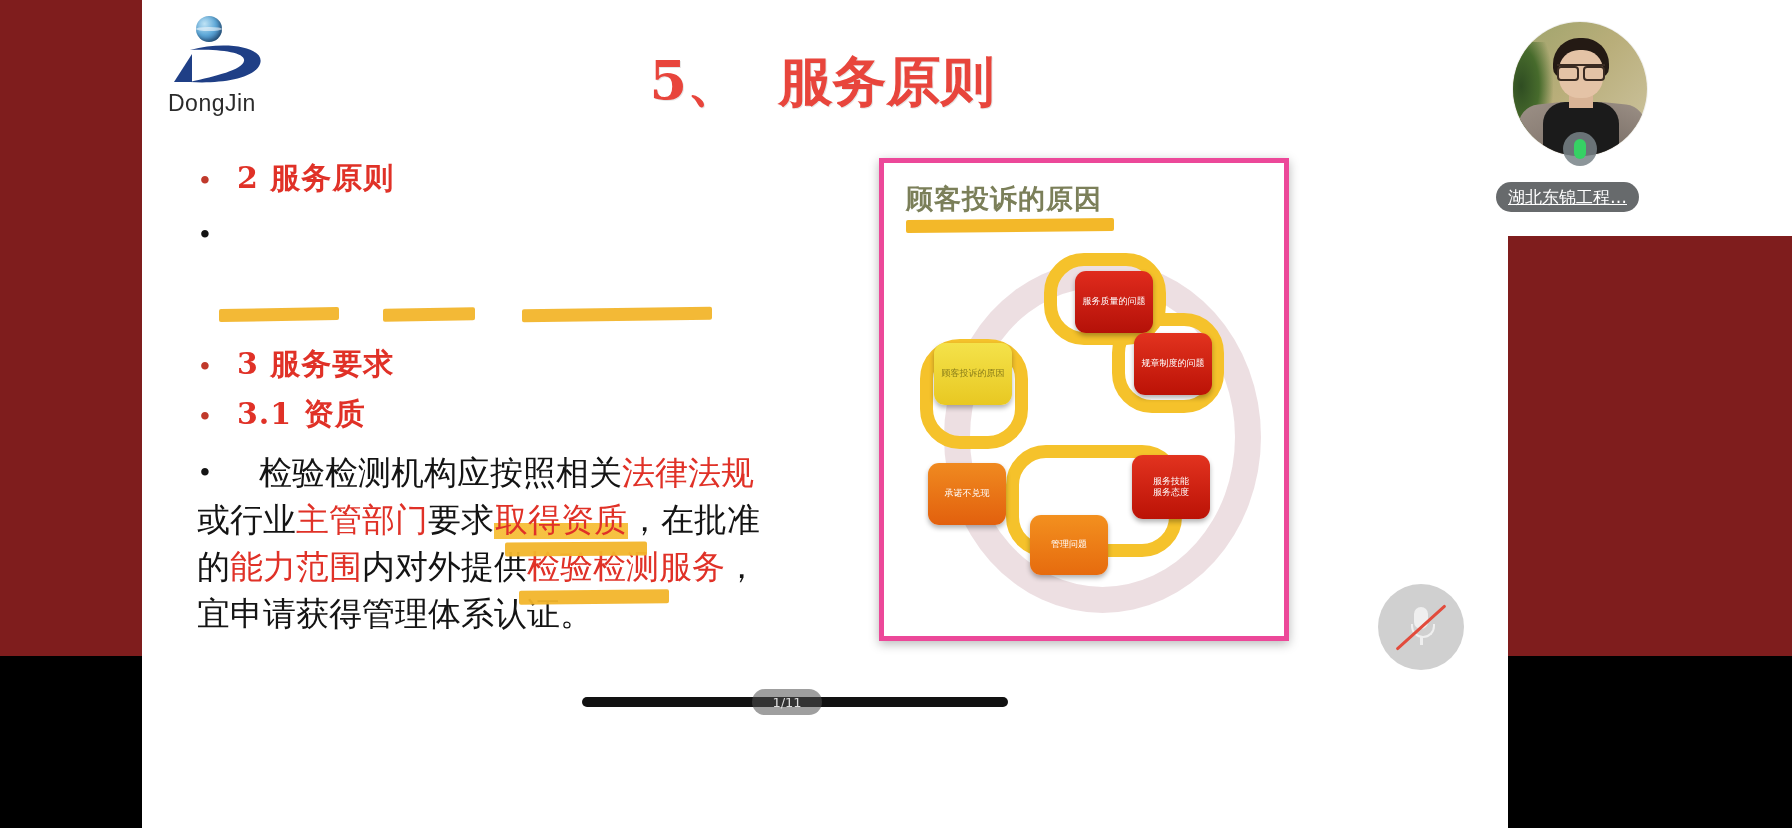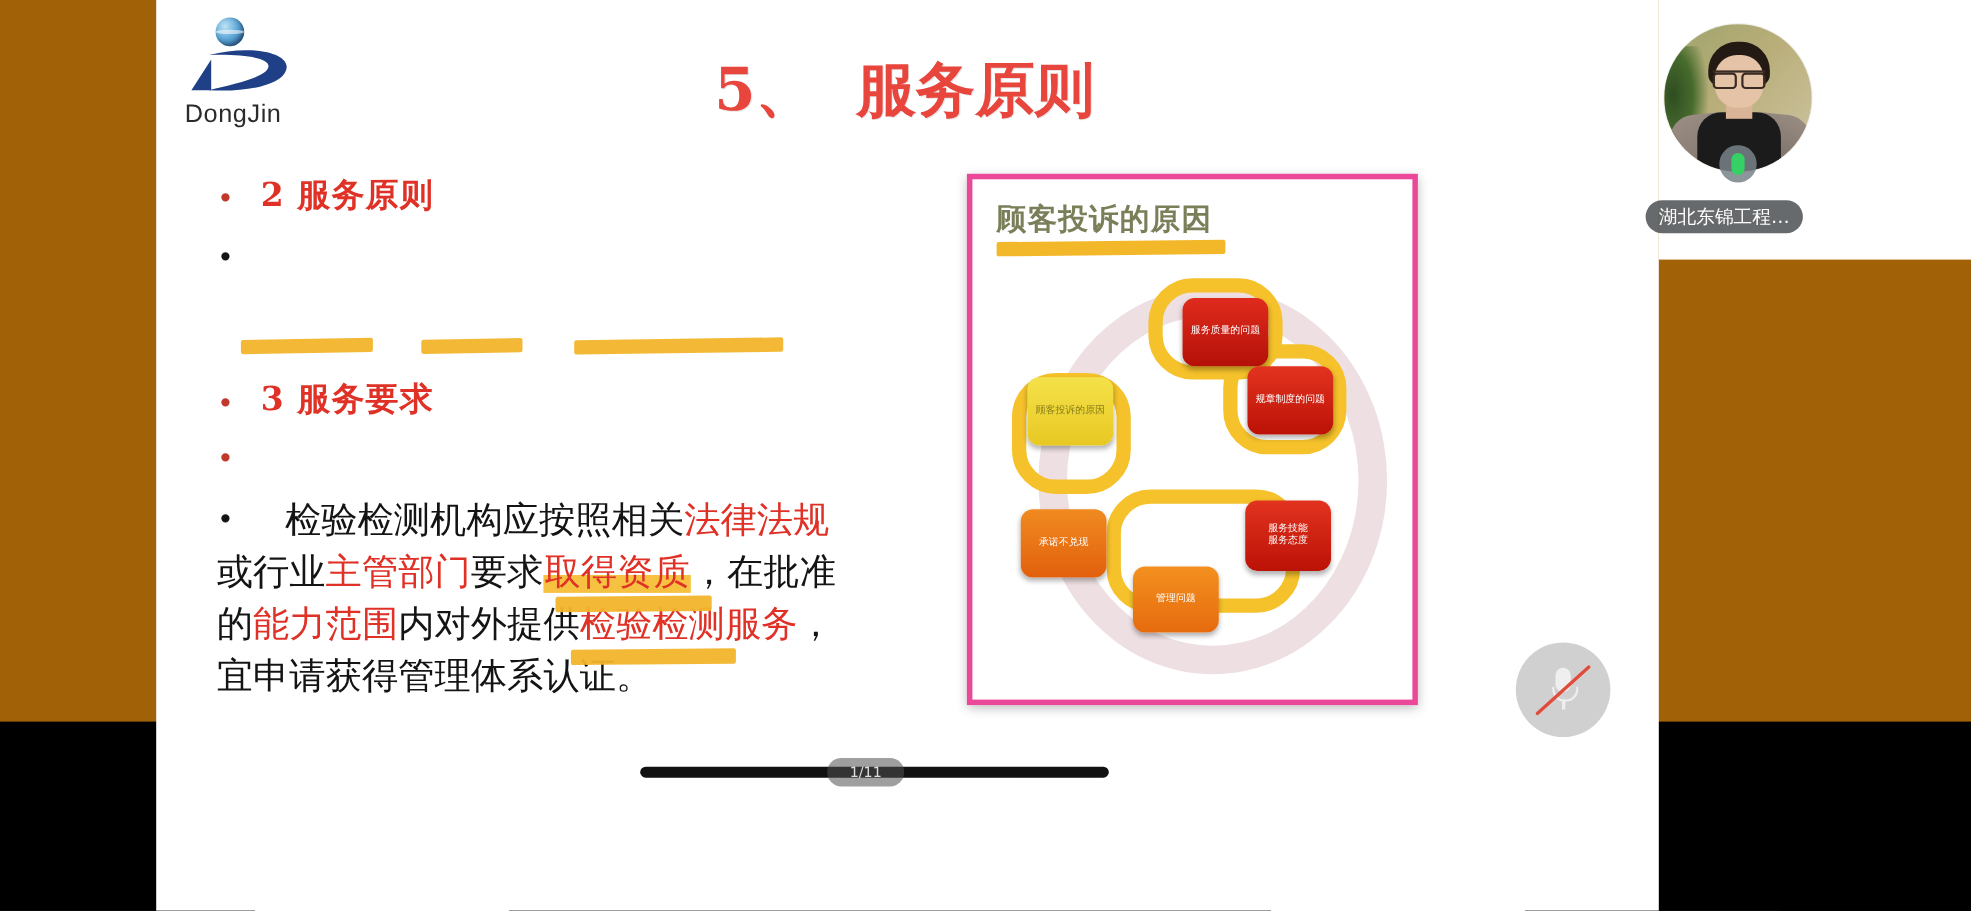"DongJin" #app { background: #a16207 -> #7f1d1d }
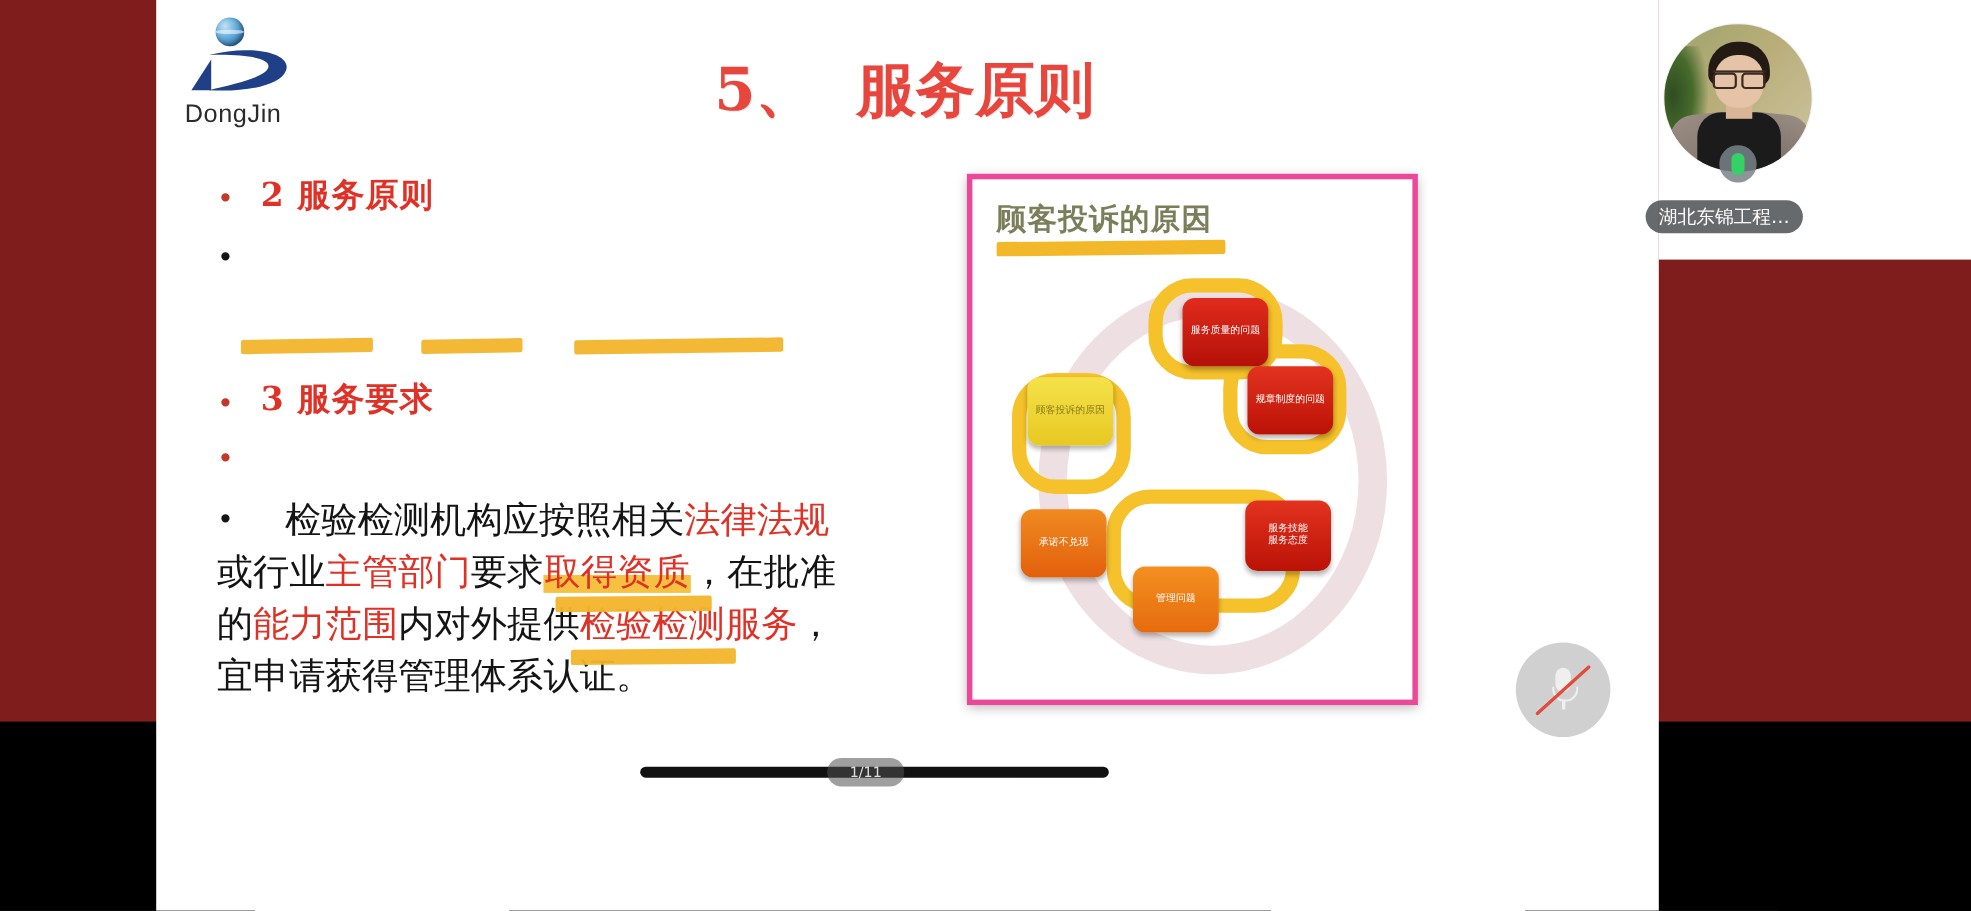"湖北东锦工程…" #name-chip { text-decoration: none -> underline }
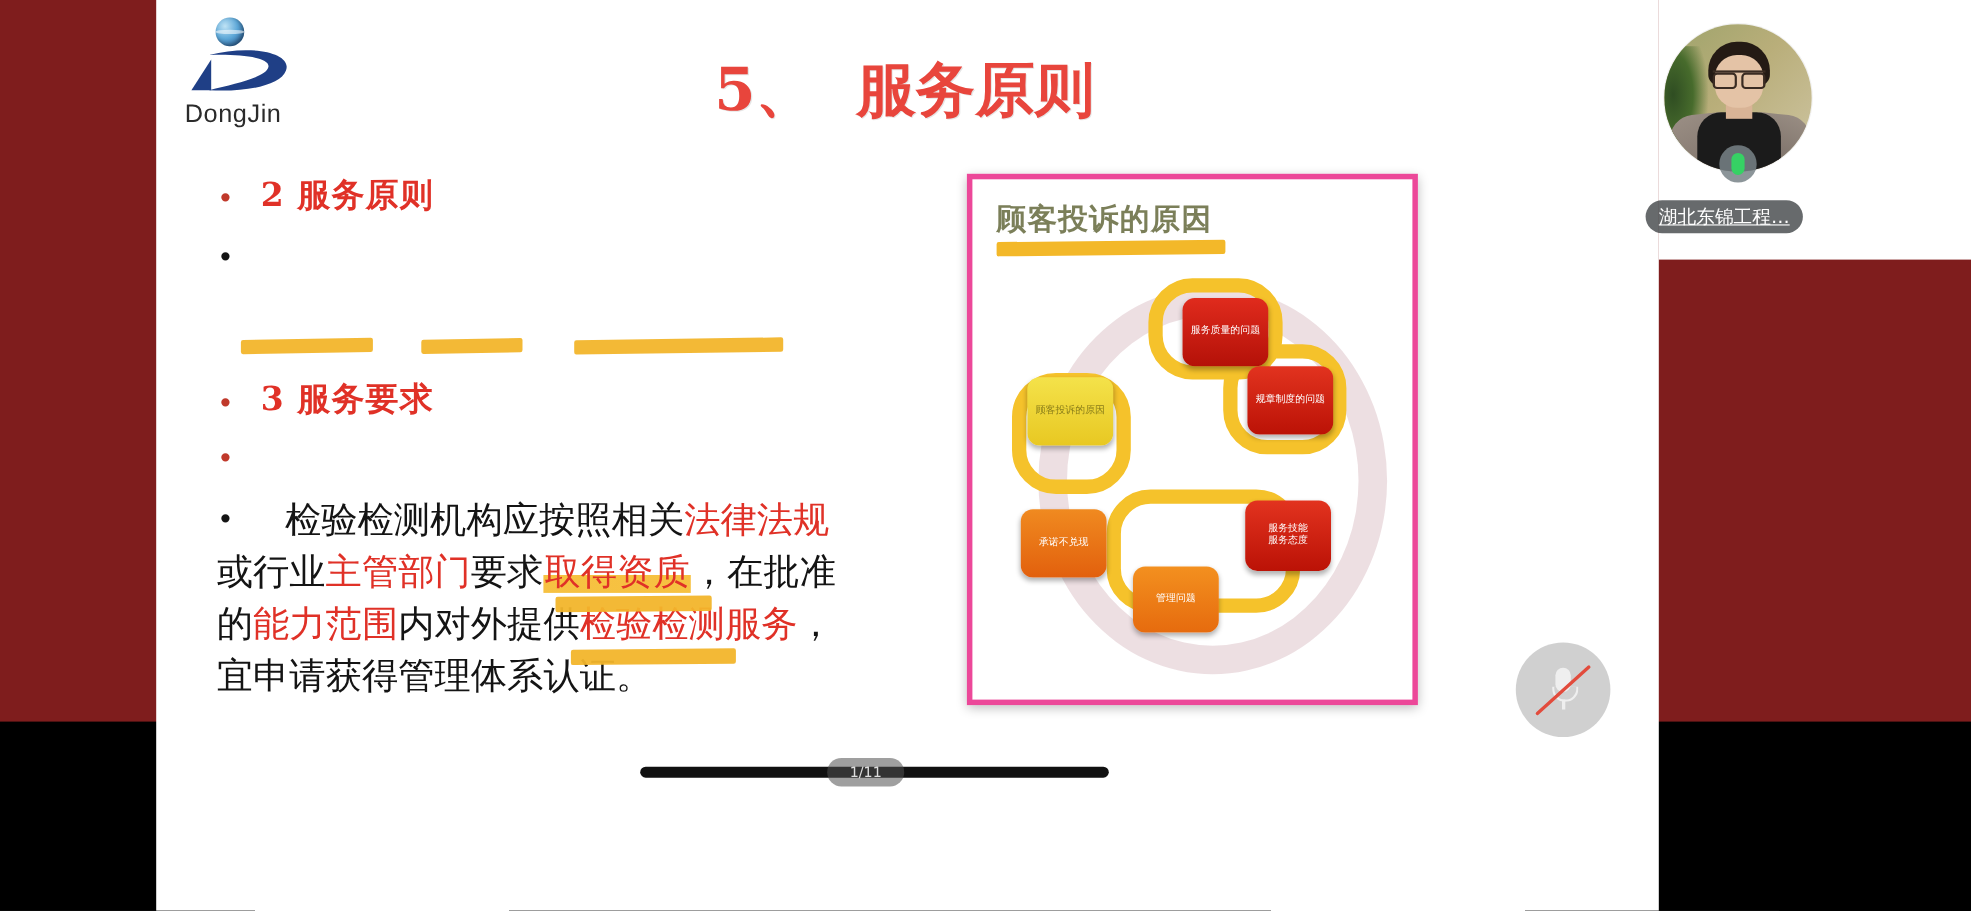"3.1 资质" div.head { html: none -> <div>3.1 资质</div> }
